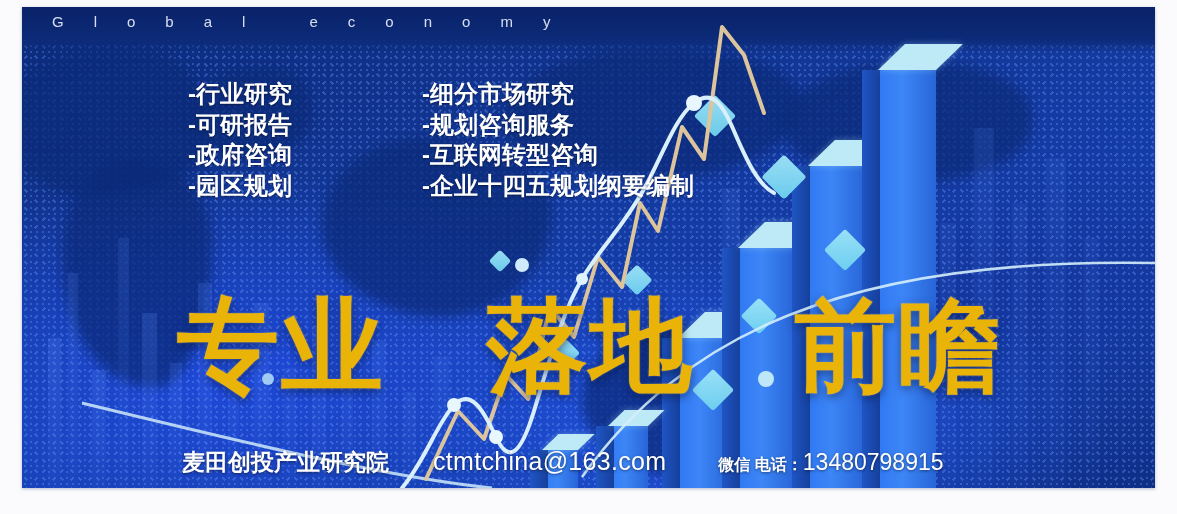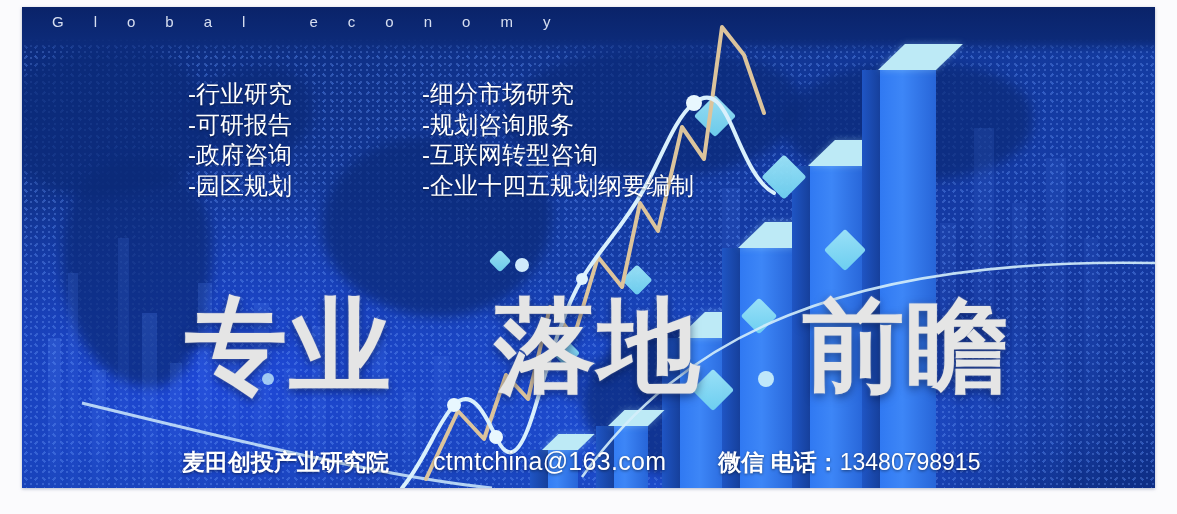"-行业研究" .bullets li { font-weight: 400 -> 700 }
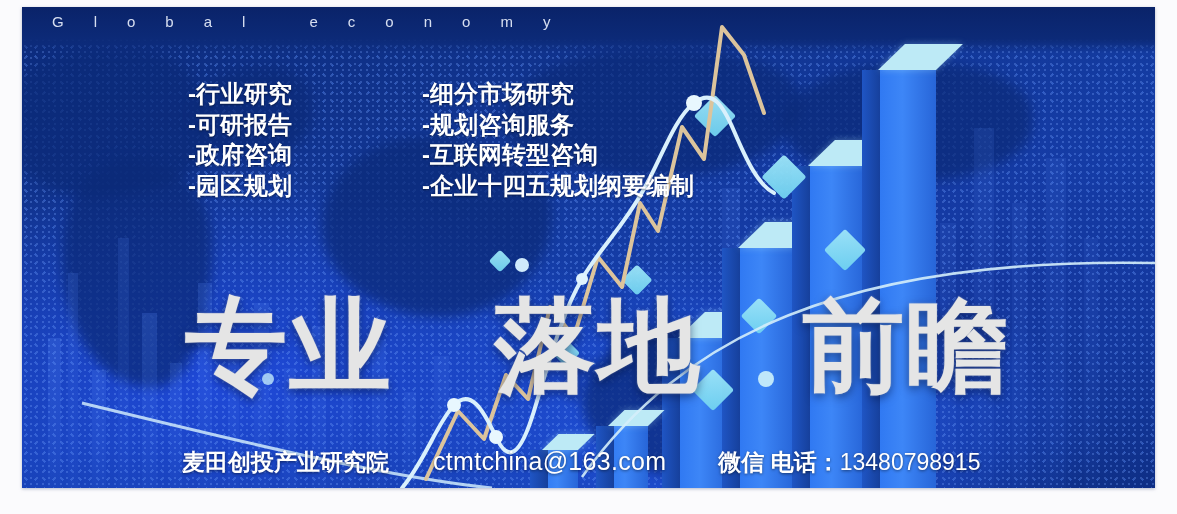"专业 落地 前瞻" .headline { color: #e5e5e5 -> #eab308; left: 163px -> 155px }
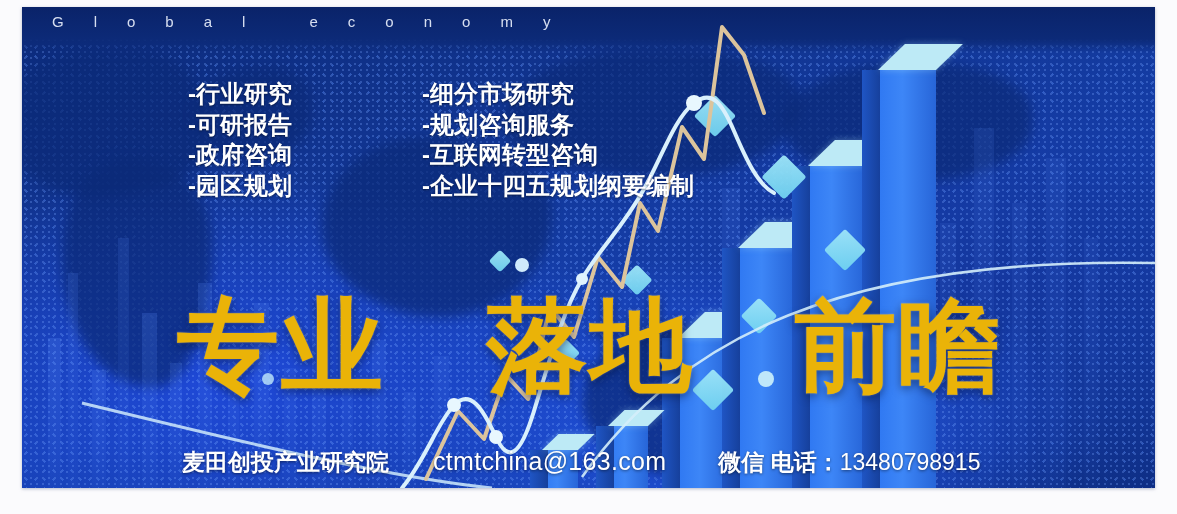"微信 电话：" .footer .wx { font-size: 23px -> 16px }
